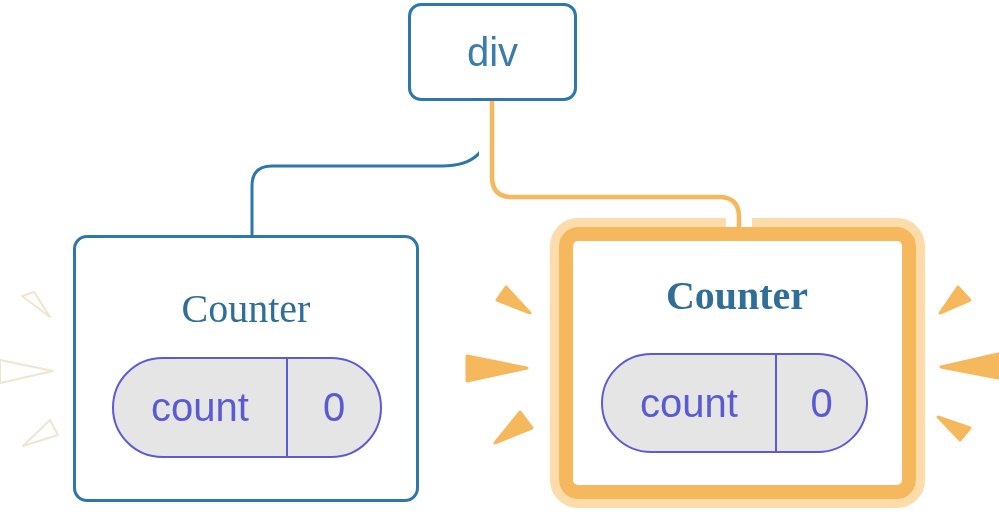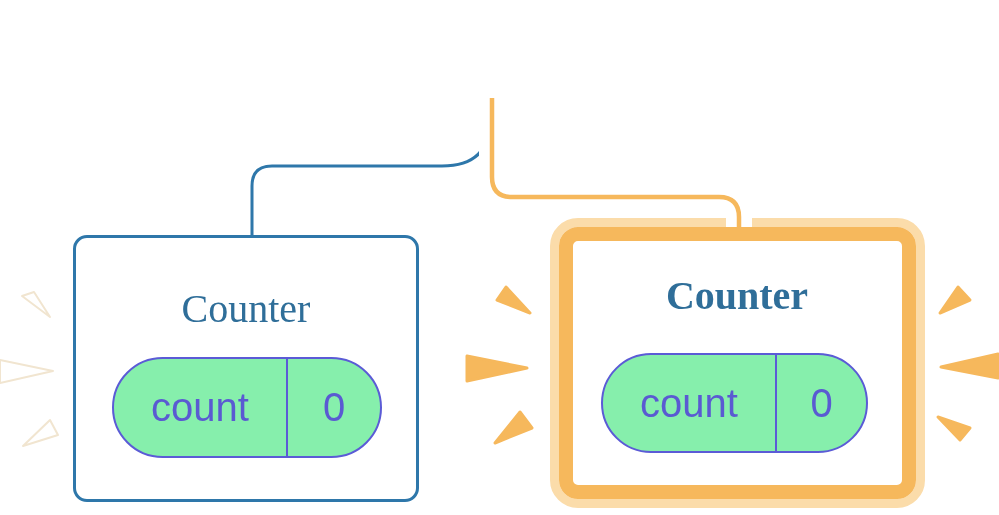"div" div.node { html: none -> <div> <span>div</span> </div> }
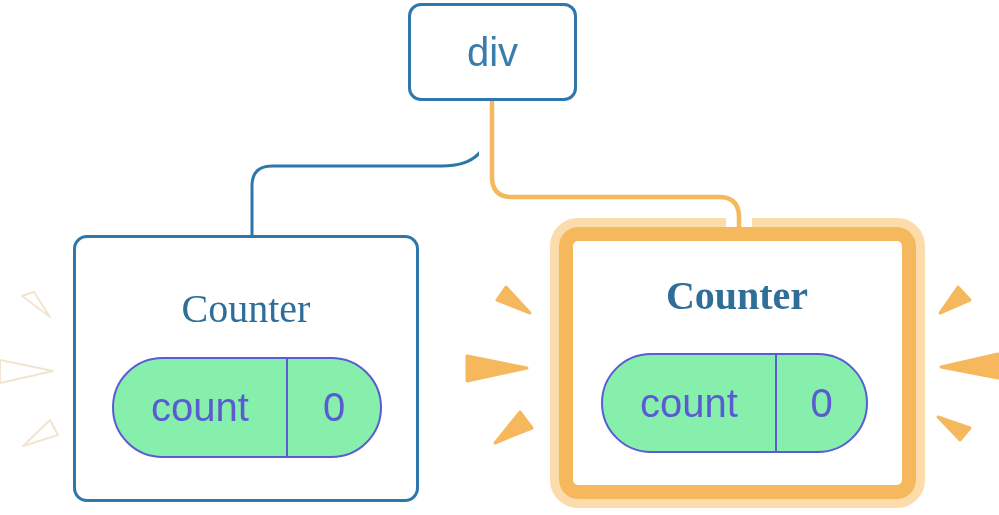"count" .state-pill { background: #86efac -> #e5e5e5 }
